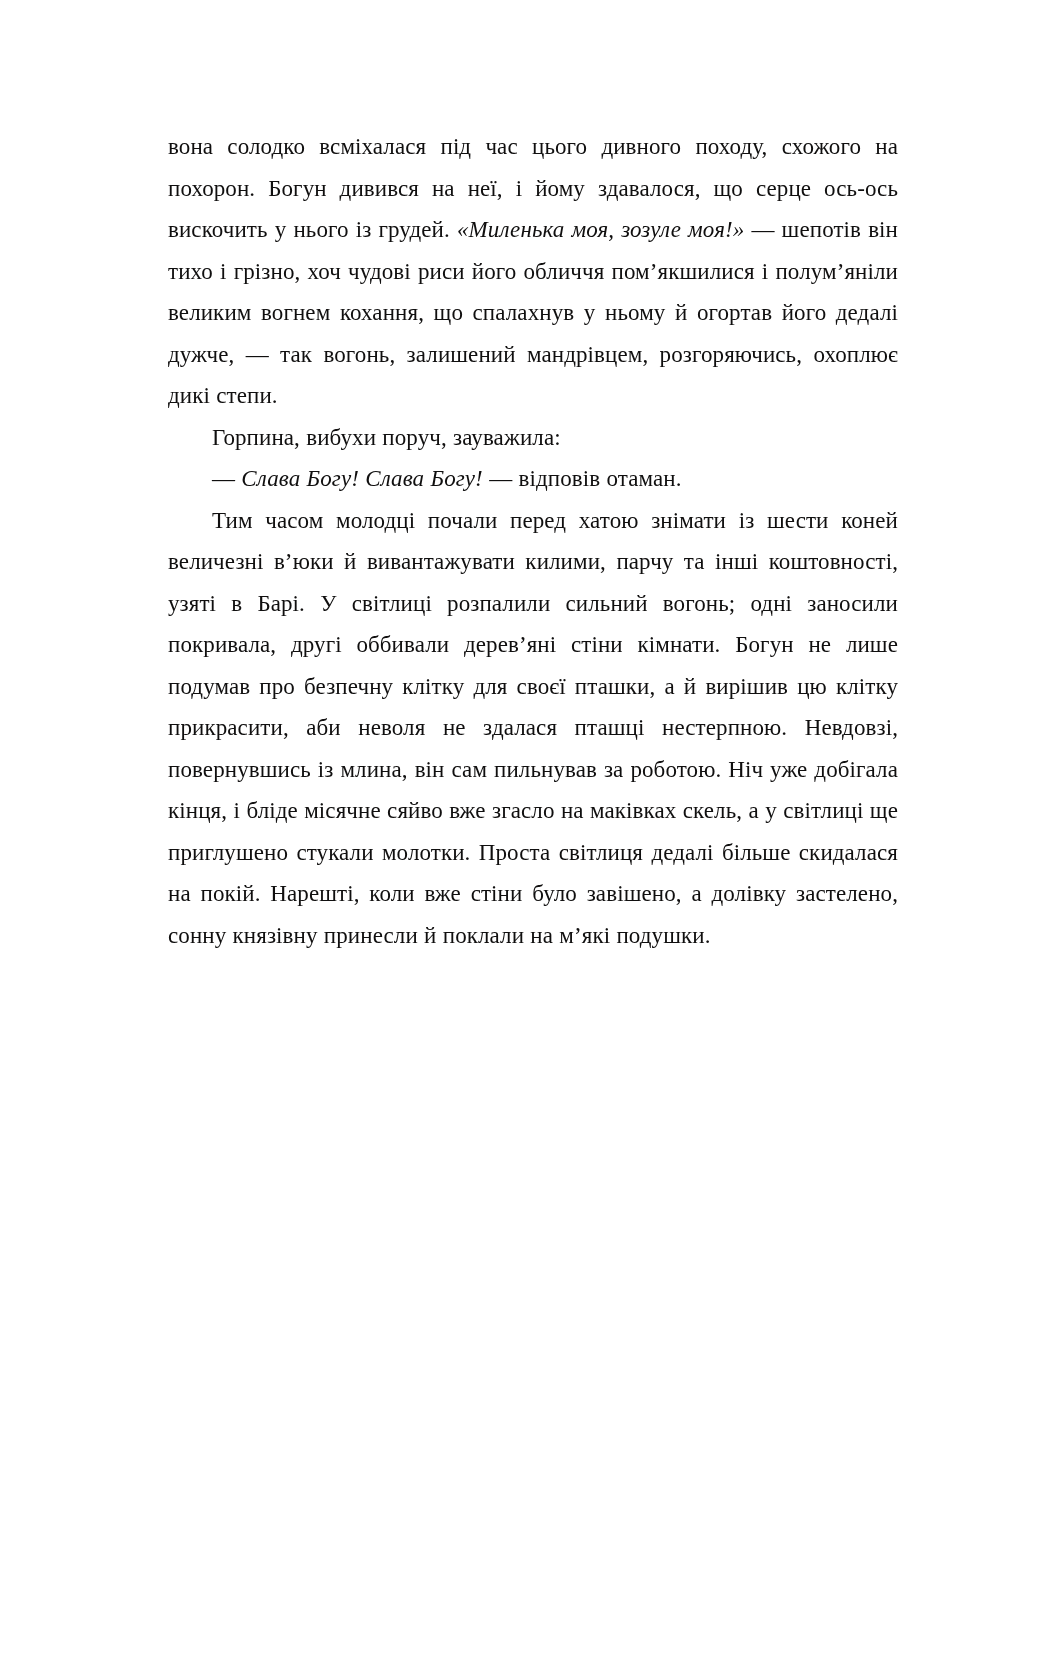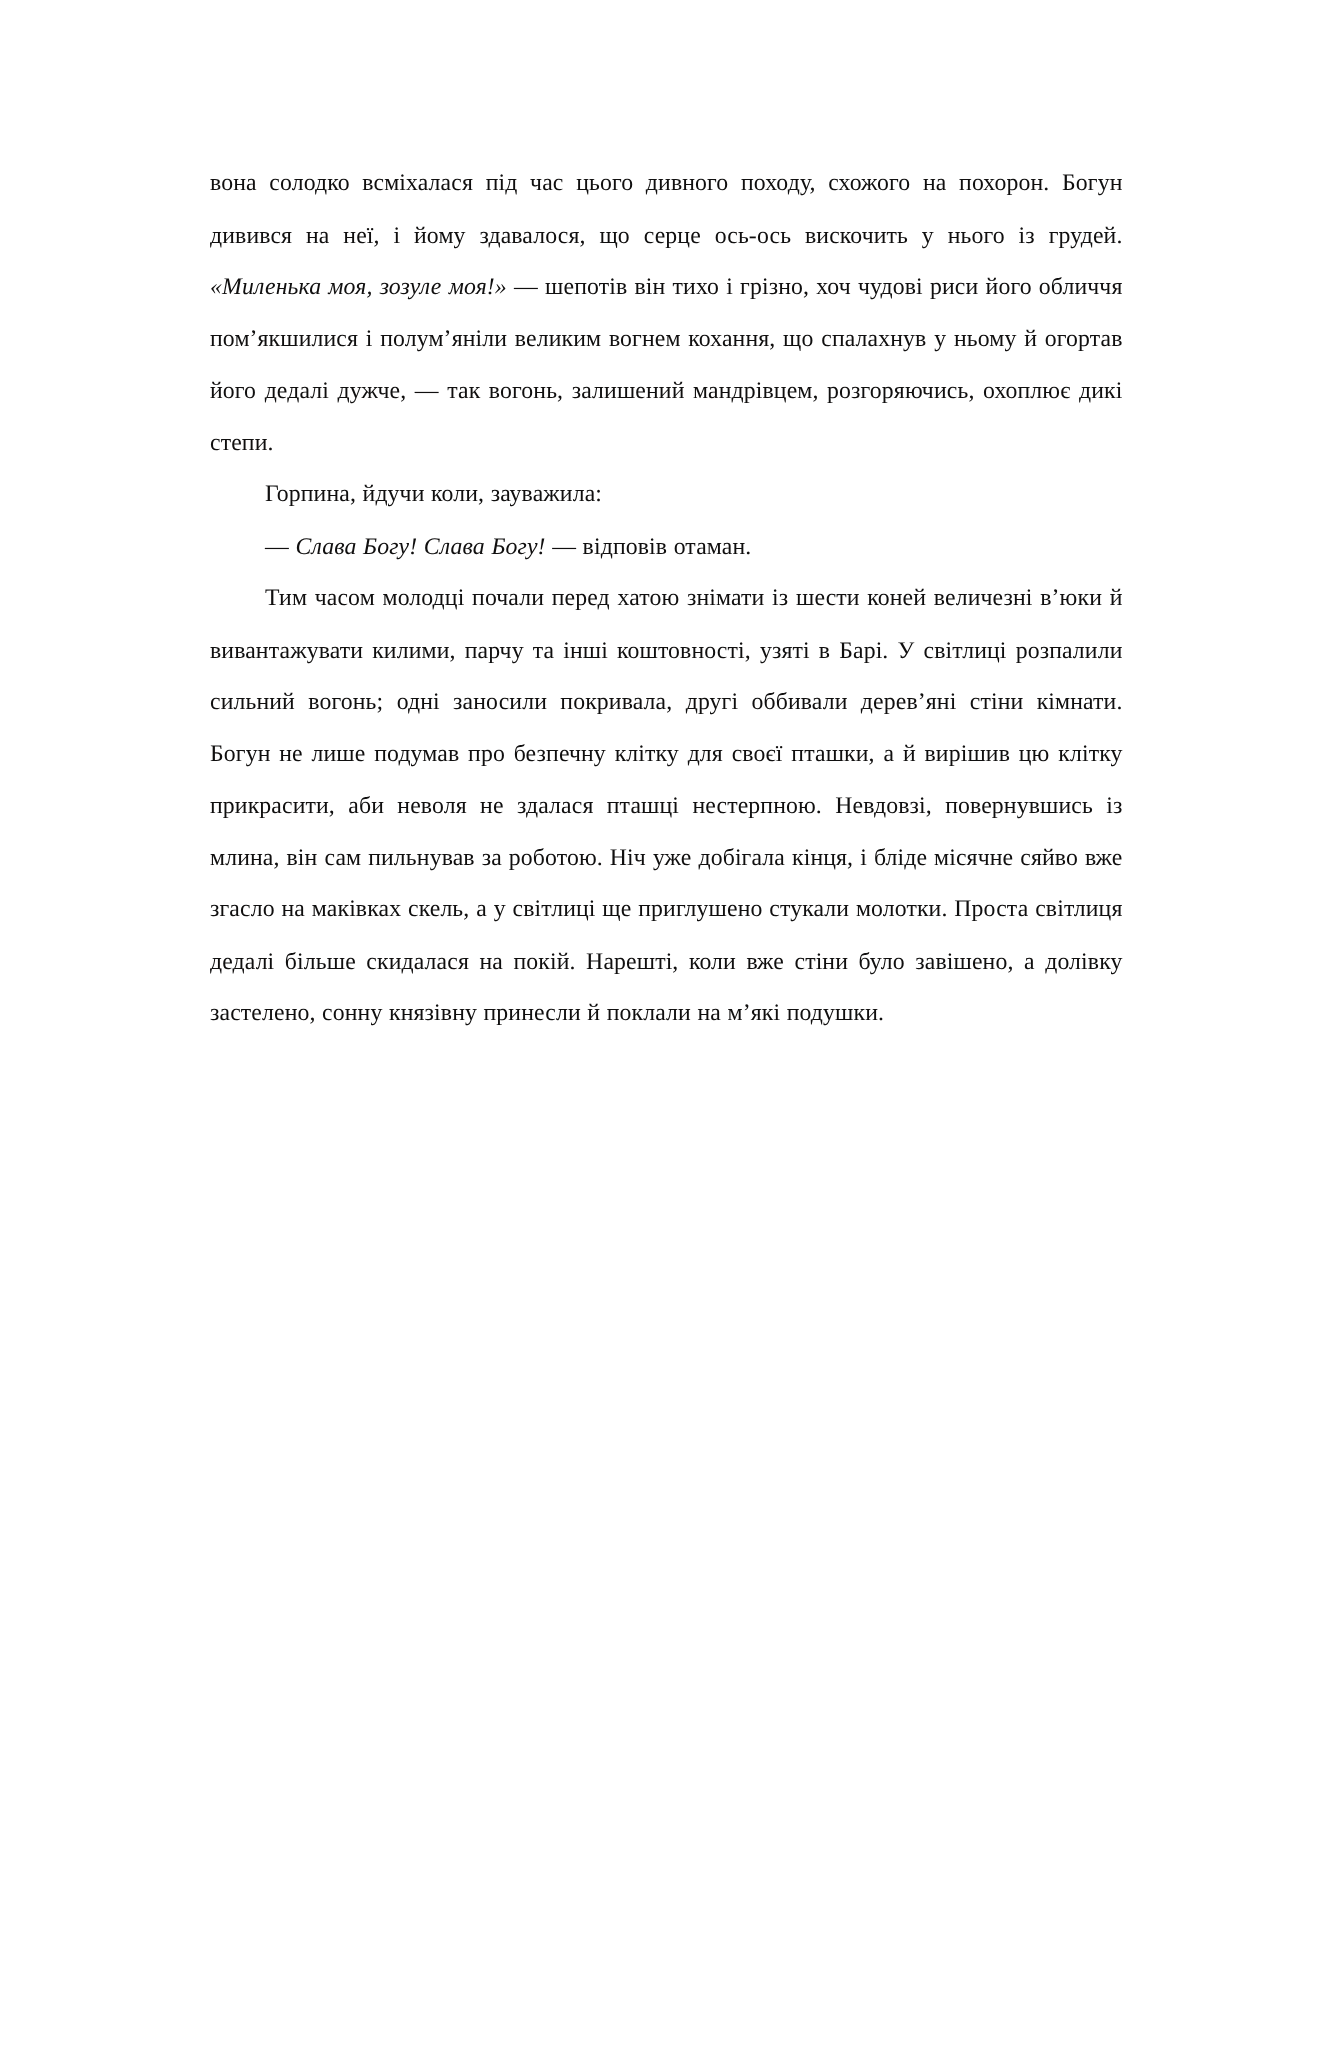"вона солодко всміхалася під час" p.para { font-size: 19px -> 23px }
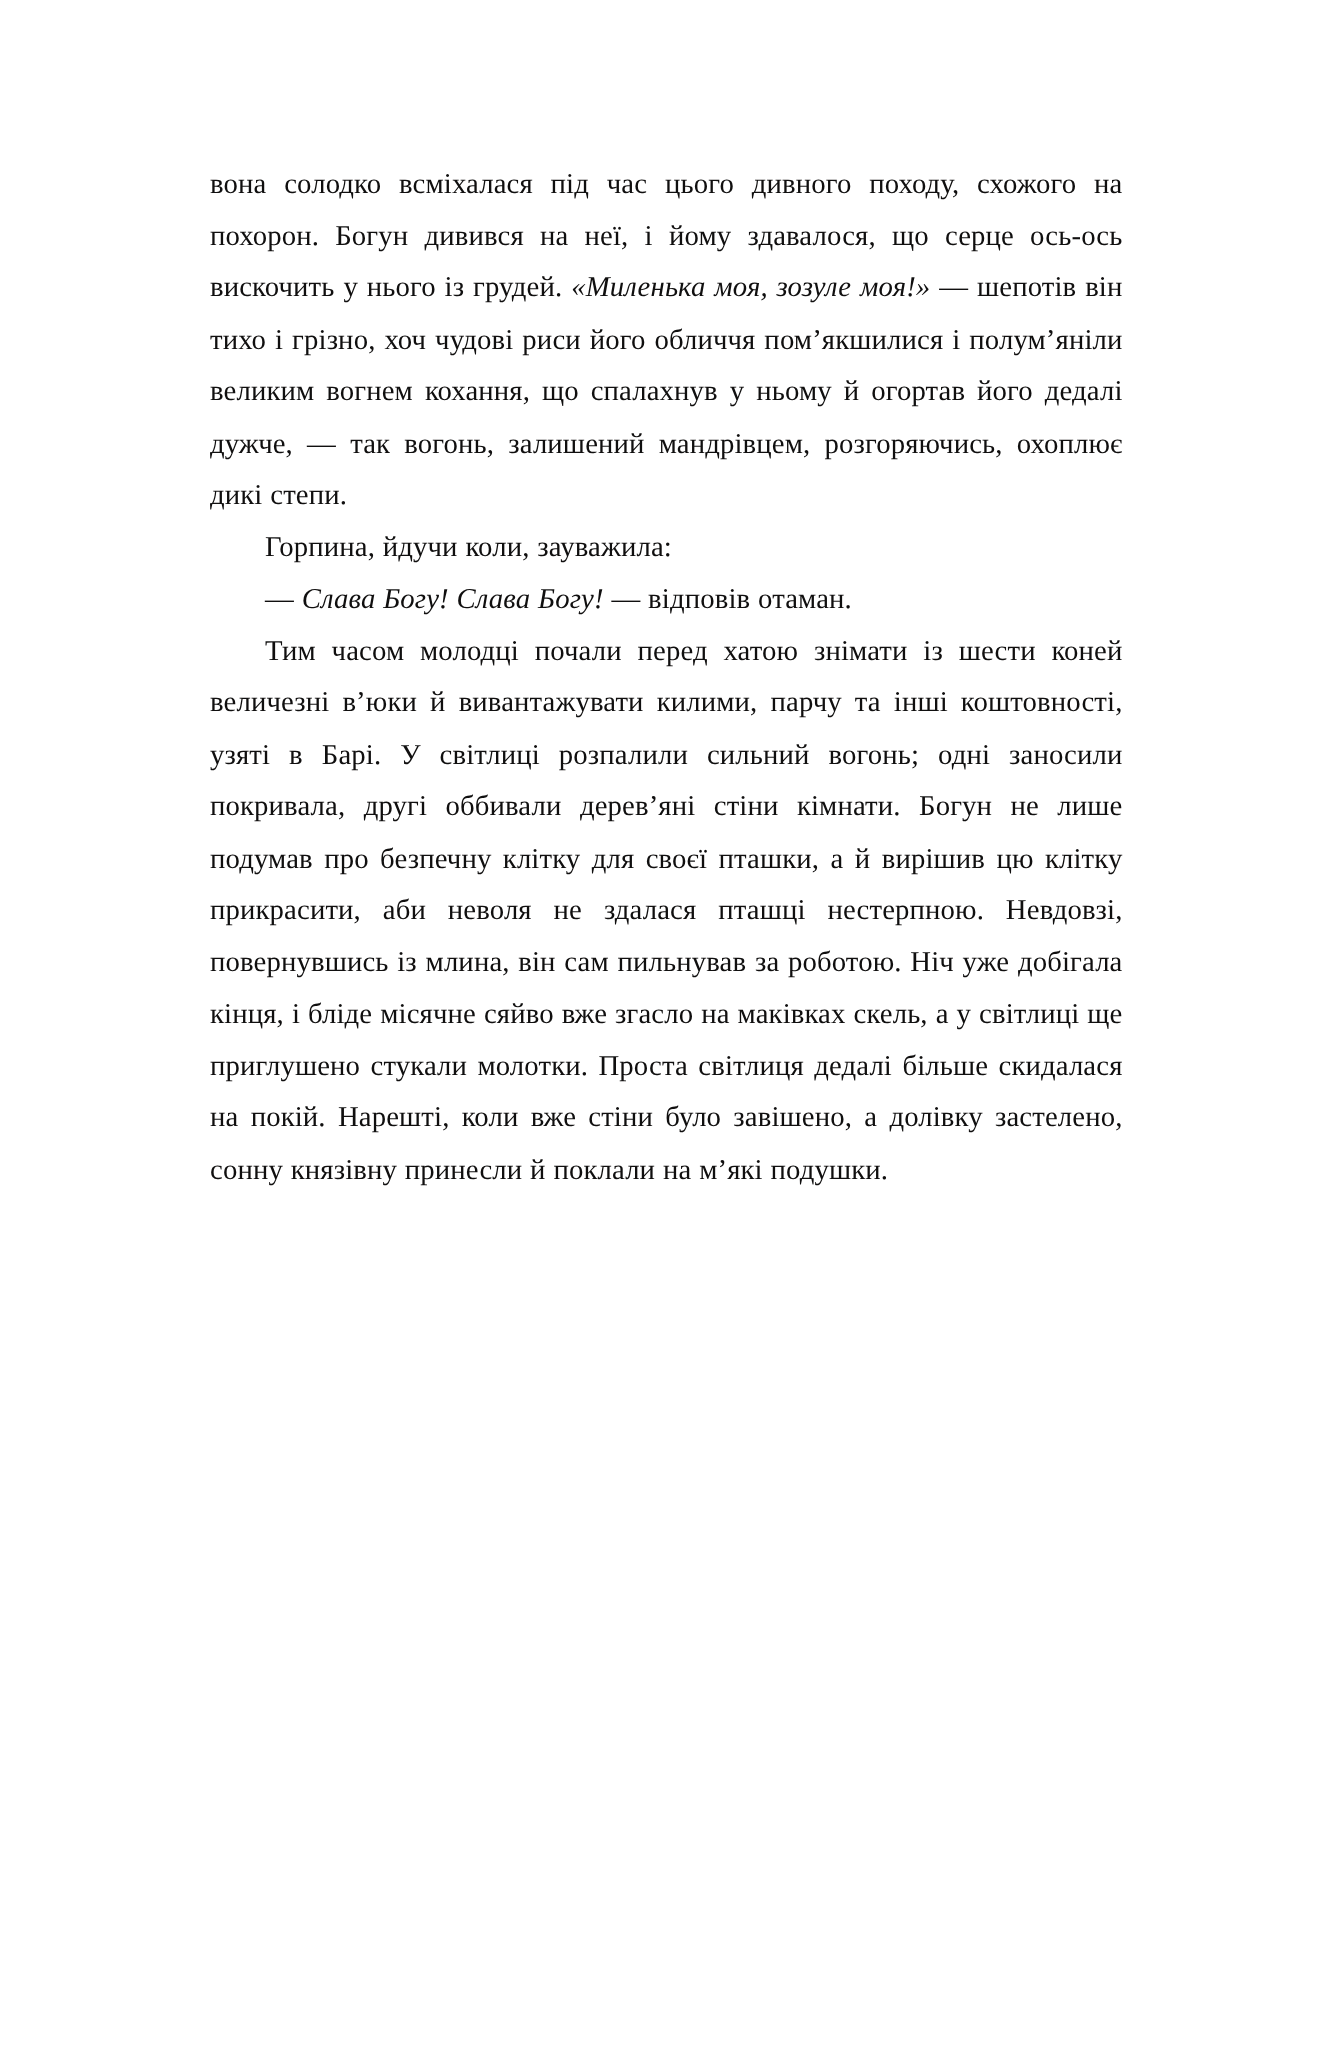"Горпина, йдучи коли, зауважила:" span { text: йдучи коли -> вибухи поруч }
